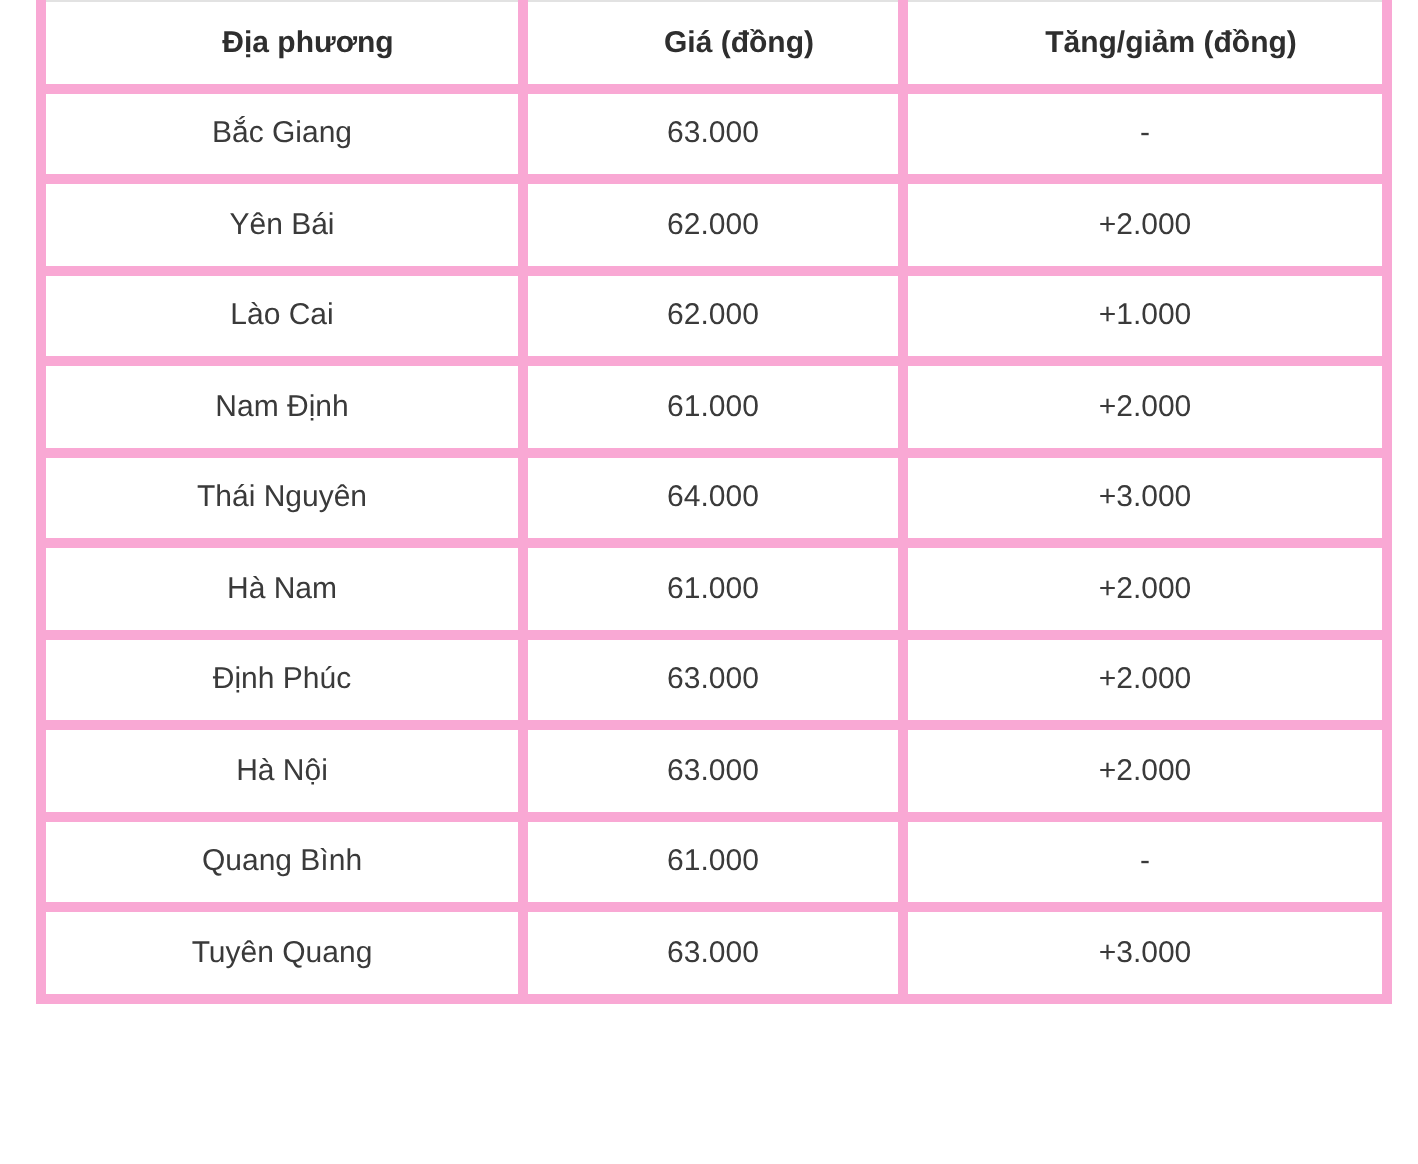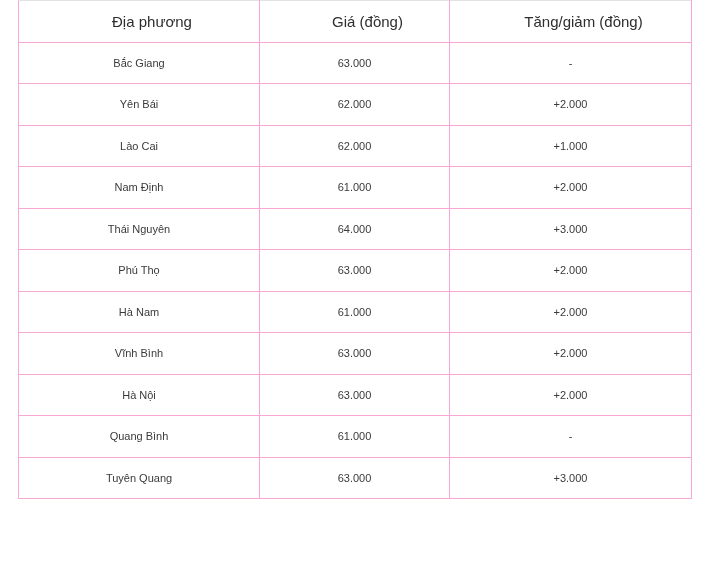"Địa phương" table.price-table th { font-weight: normal -> bold }
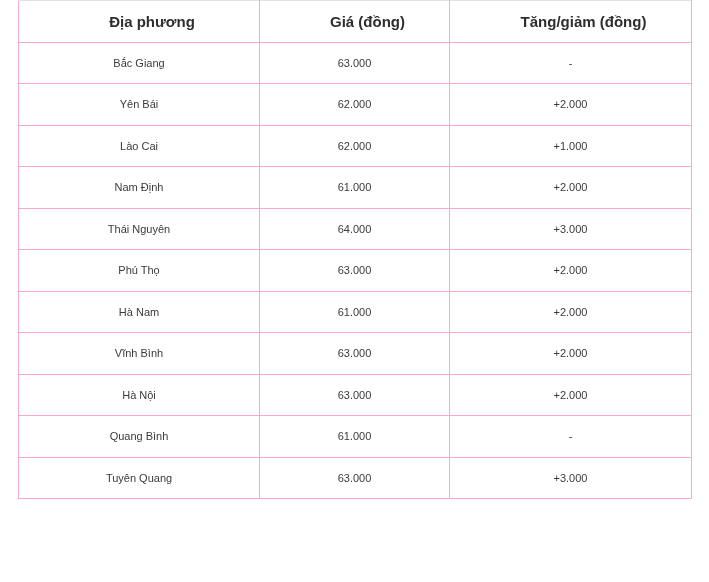"Bắc Giang" table.price-table th, table.price-table td { border: 1px solid #f9a8d4 -> 5px solid #f9a8d4; font-size: 11px -> 15px }
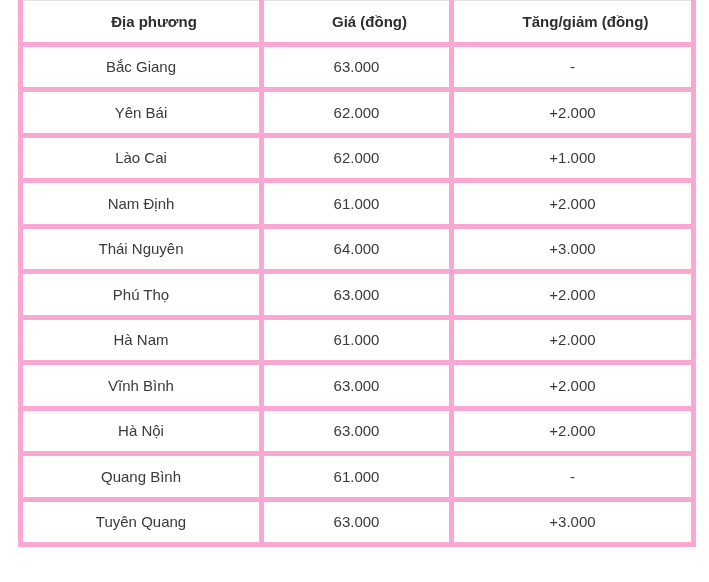"Phú Thọ" tr { html: <tr> <td>Phú Thọ</td> <td>63.000</td> <td>+2.000</td> </tr> -> none }
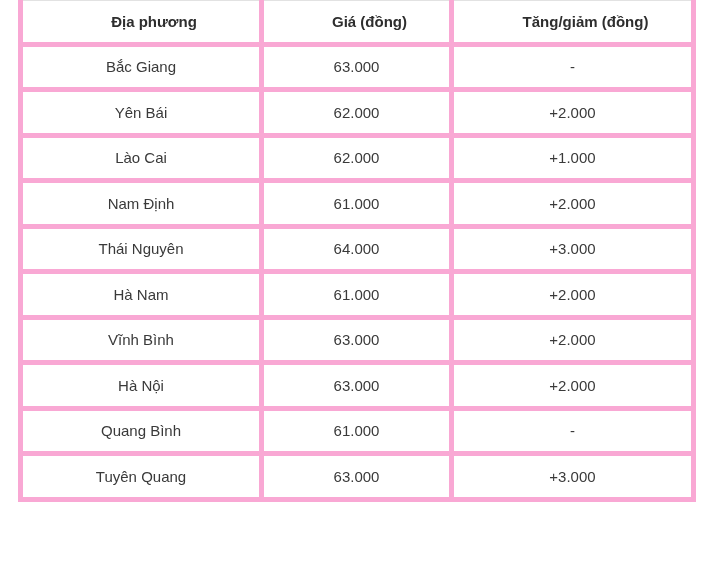"Vĩnh Bình" td { text: Vĩnh Bình -> Định Phúc }
